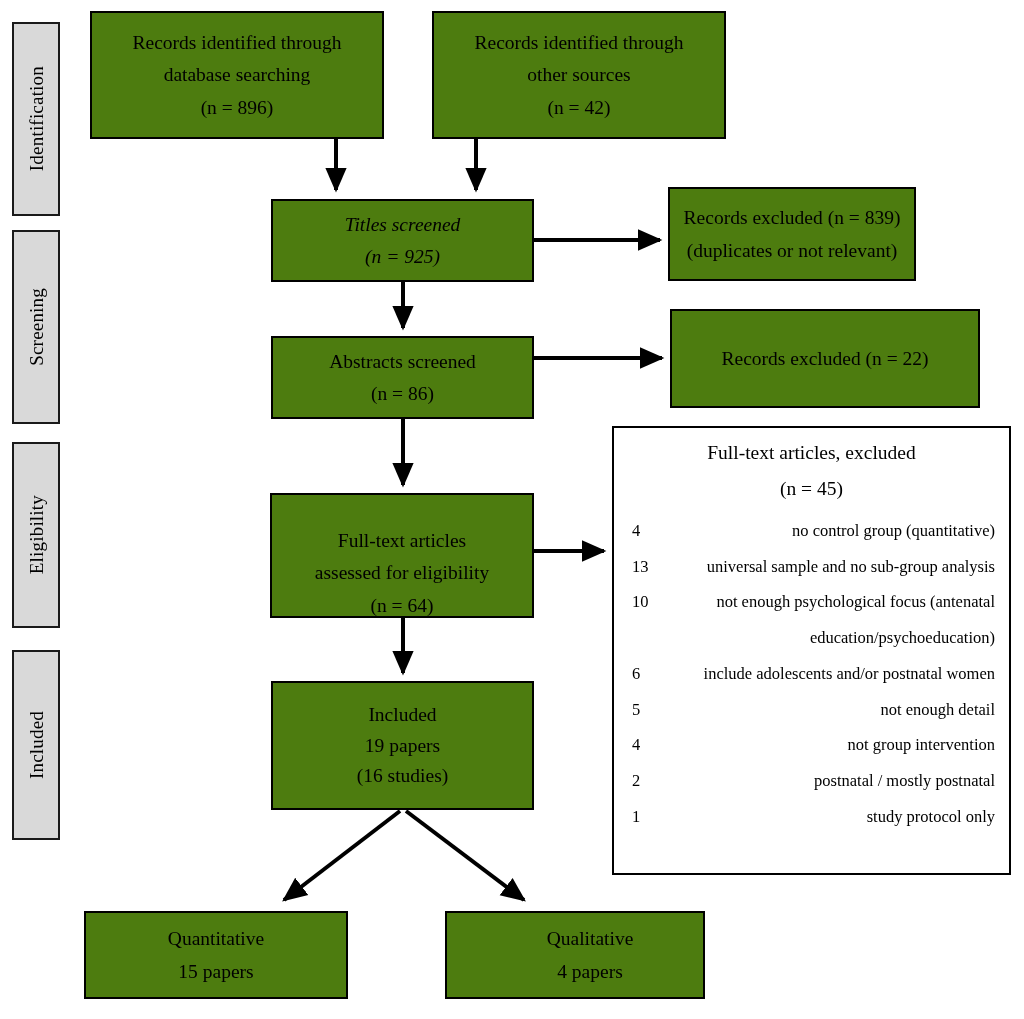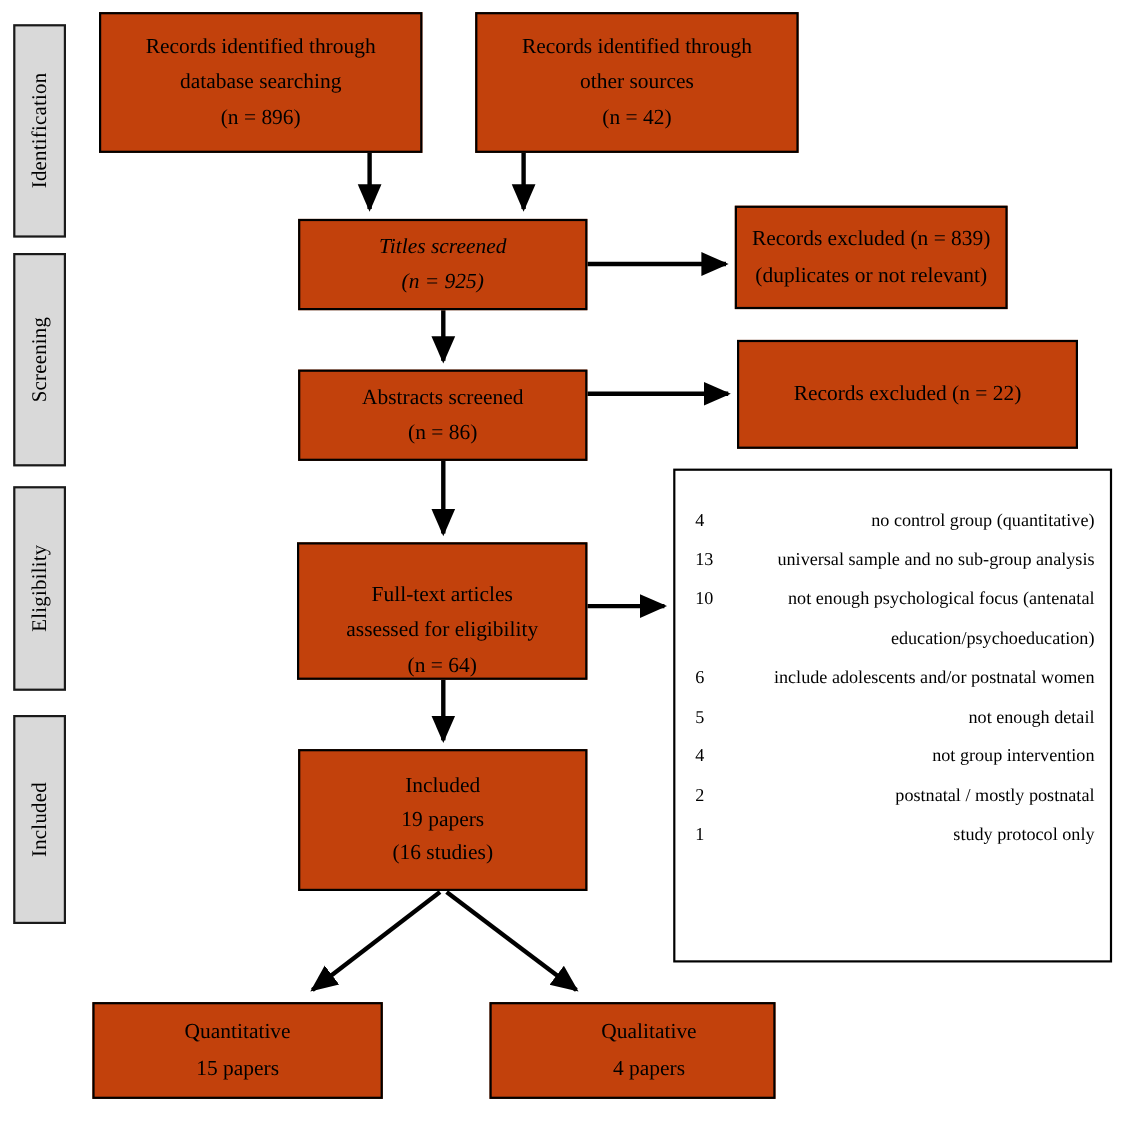"Records identified through" .flow-box { background: #c2410c -> #4d7c0f }
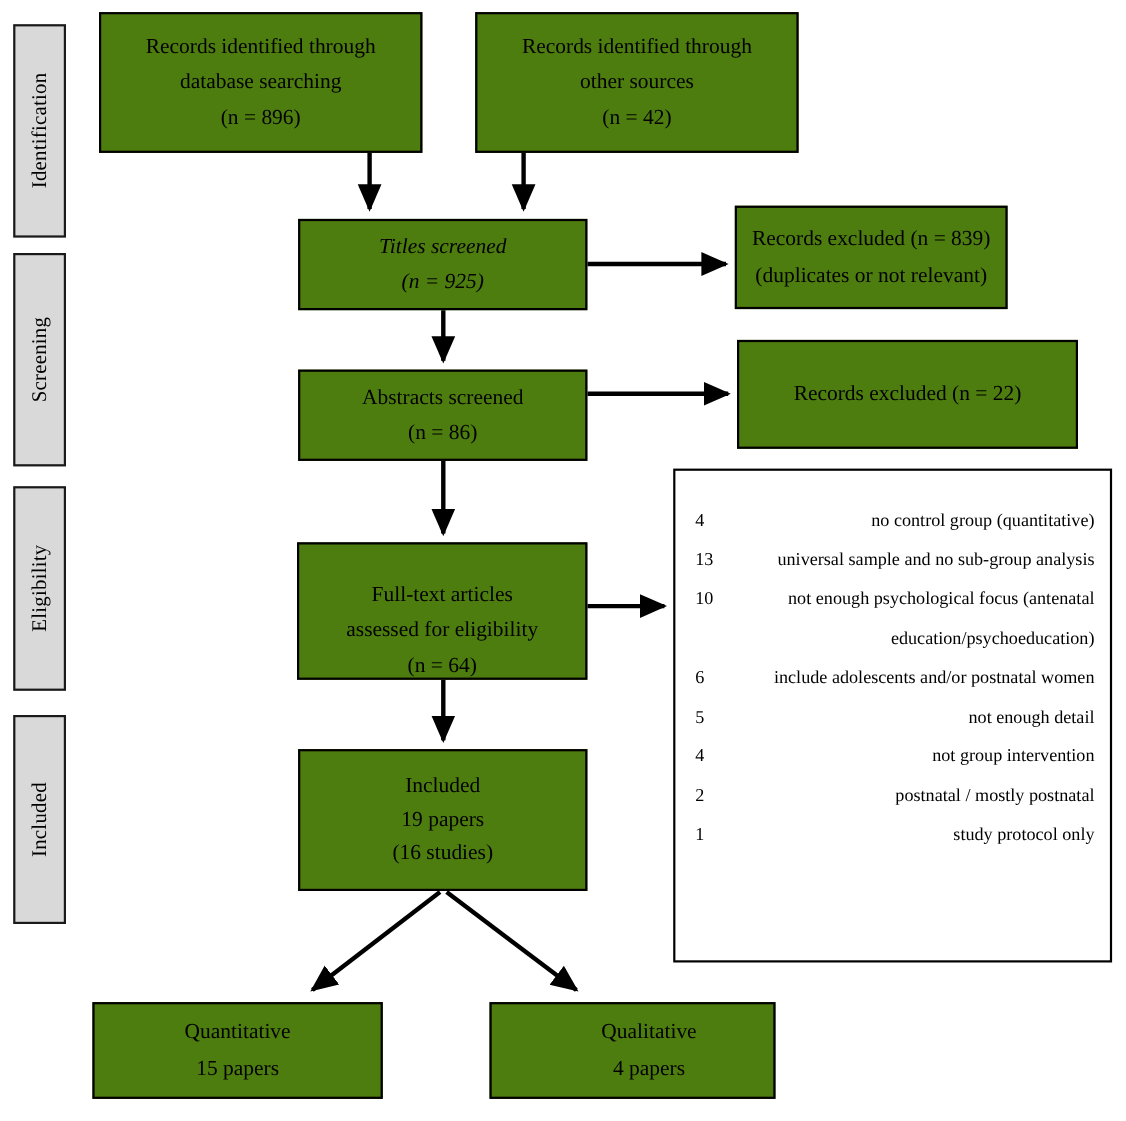"Full-text articles, excluded" div.panel-head { html: none -> <div> <span>Full-text articles, excluded</span> <span>(n = 45)</span> </div> }
